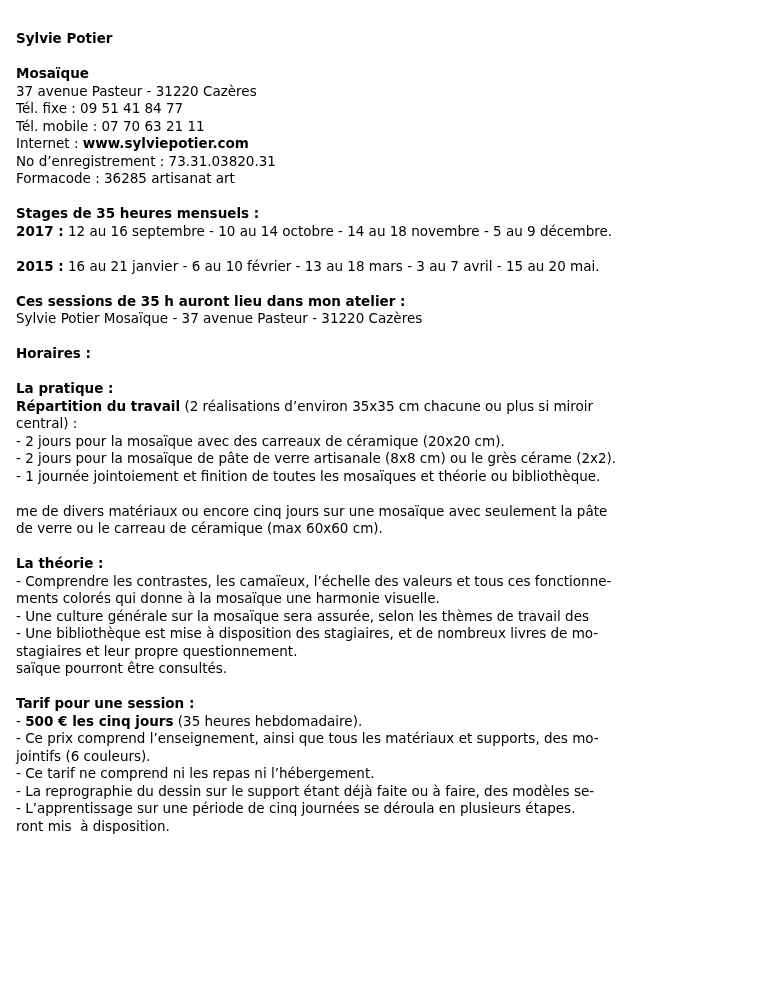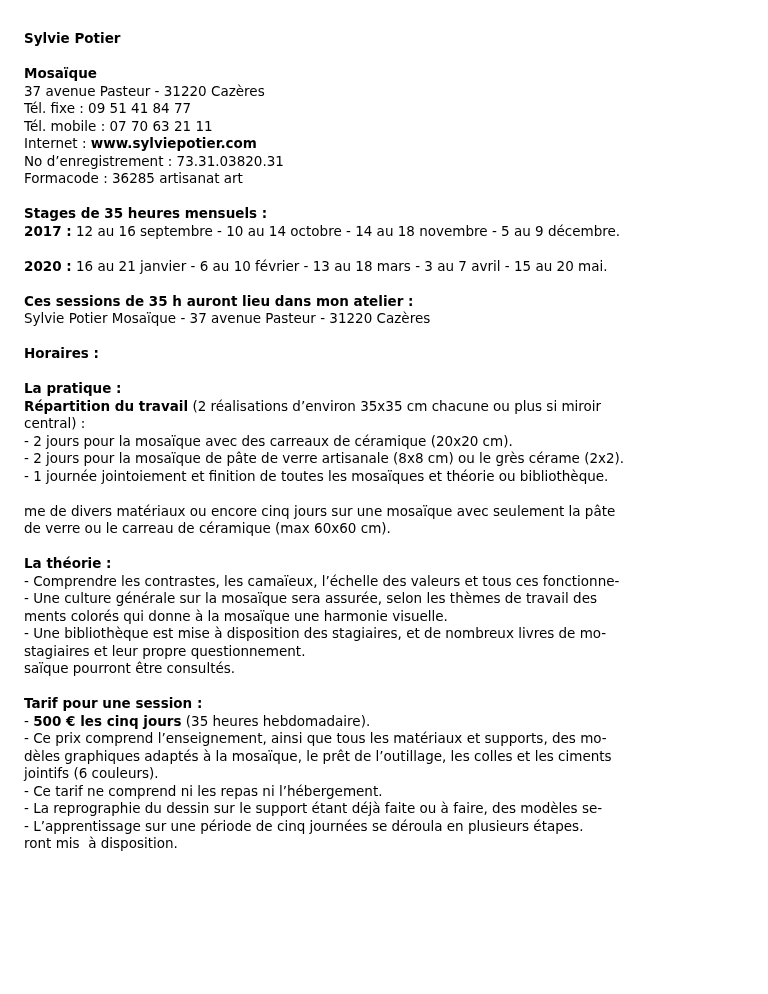"Sylvie Potier" .page { padding: 30px 28px 0 24px -> 30px 28px 0 16px }
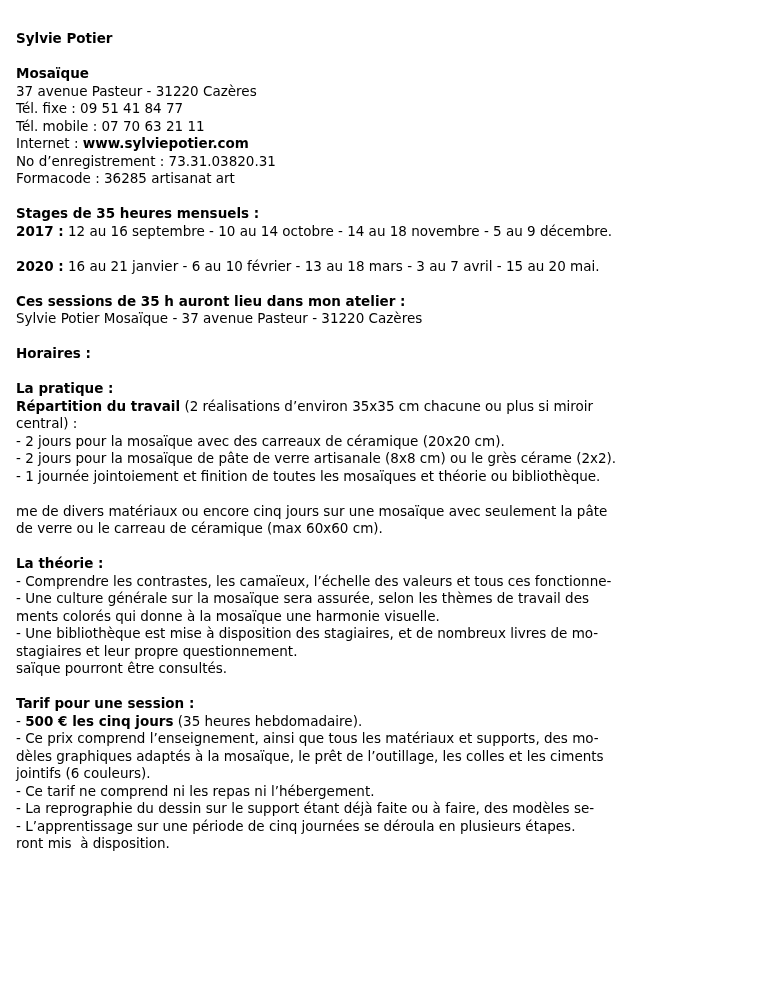"2020 :" span.bold { text: 2020 -> 2015 }
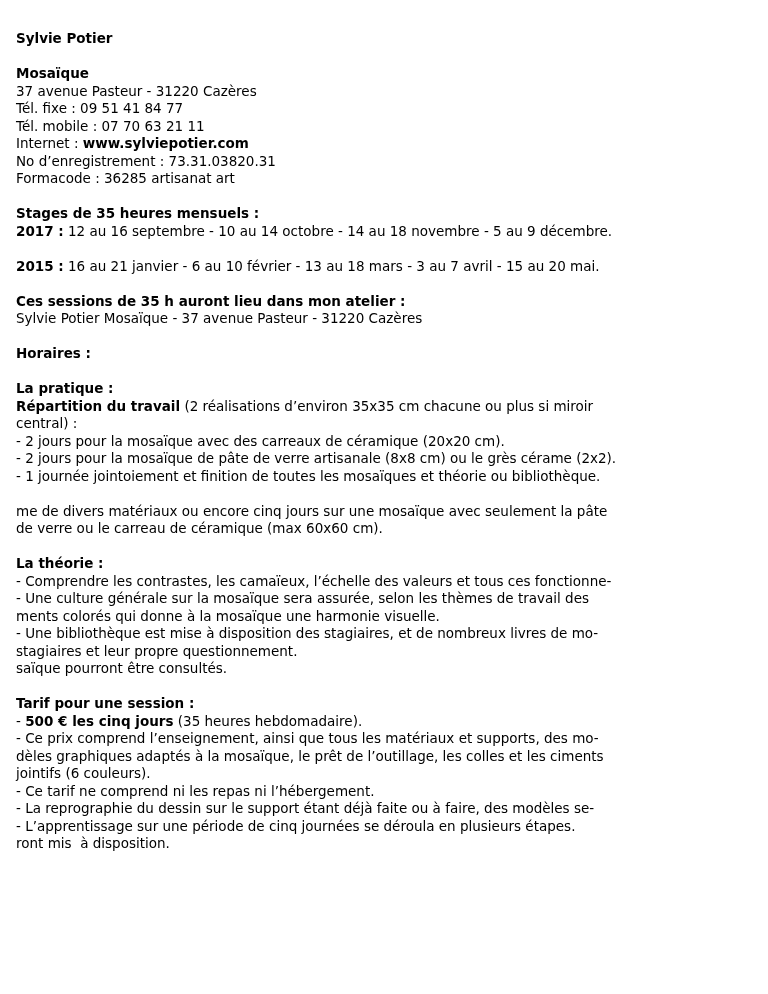"- Une culture générale sur" div.line { order: before "ments colorés qui donne à" -> after "ments colorés qui donne à" }
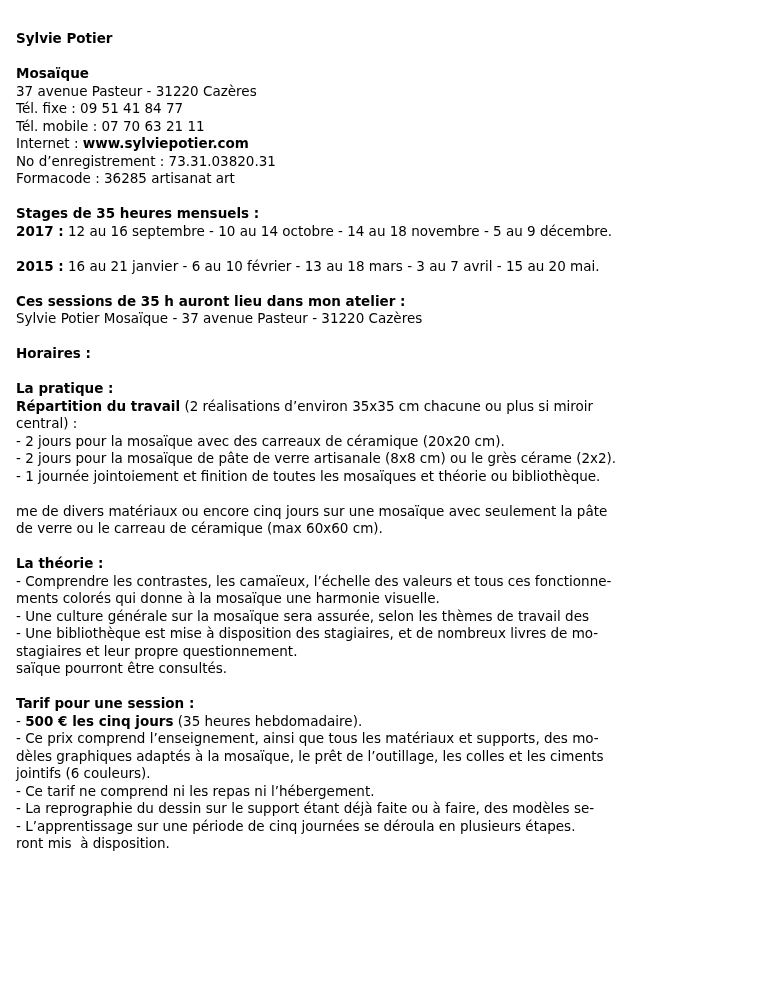"dèles graphiques adaptés à la" div.line { html: <div><span>dèles graphiques adaptés à la mosaïque, le prêt de l’outillage, les colles et les ciments</span></div> -> none }
